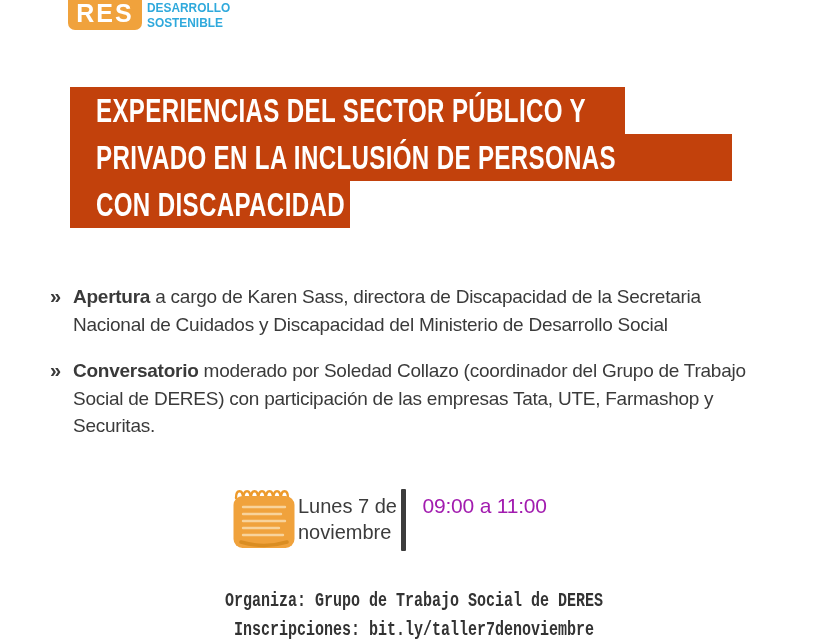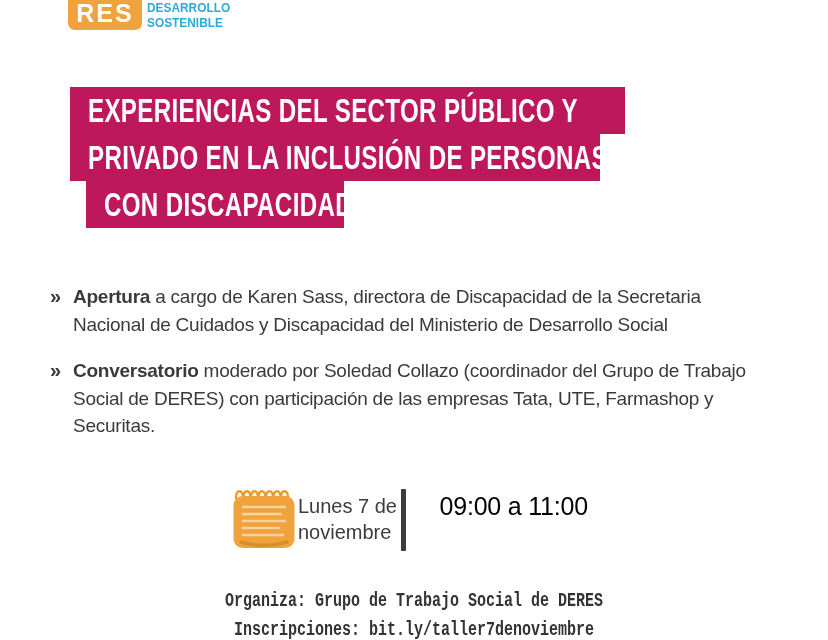"EXPERIENCIAS DEL SECTOR PÚBLICO Y" .title-line { background: #be185d -> #c2410c; padding-left: 18px -> 26px }
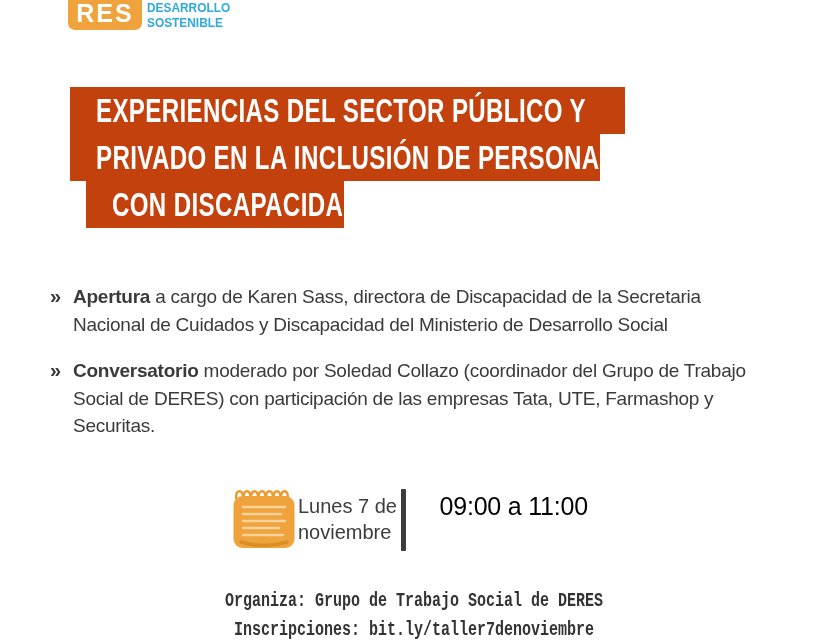"PRIVADO EN LA INCLUSIÓN DE" .title-line:nth-child(2) { width: 530px -> 662px }
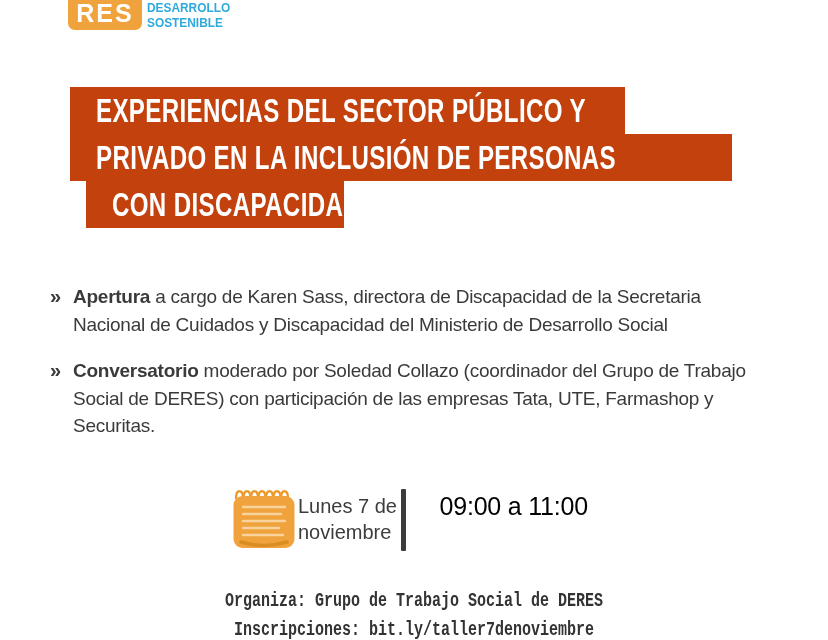"CON DISCAPACIDAD" .title-line:nth-child(3) { margin-left: 16px -> none; width: 258px -> 280px }
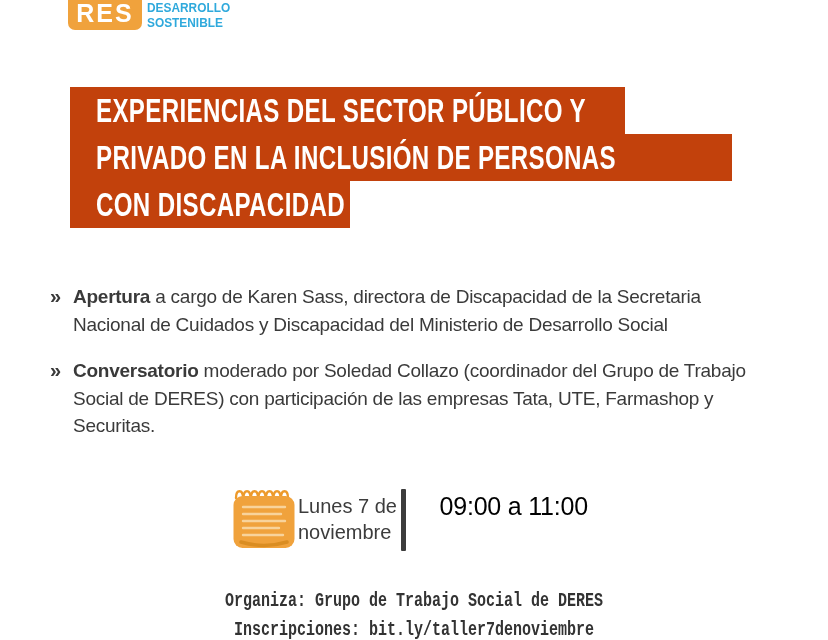"09:00 a 11:00" .time-col { color: #000000 -> #a21caf; font-size: 25px -> 21px; margin-left: 34px -> 17px }
